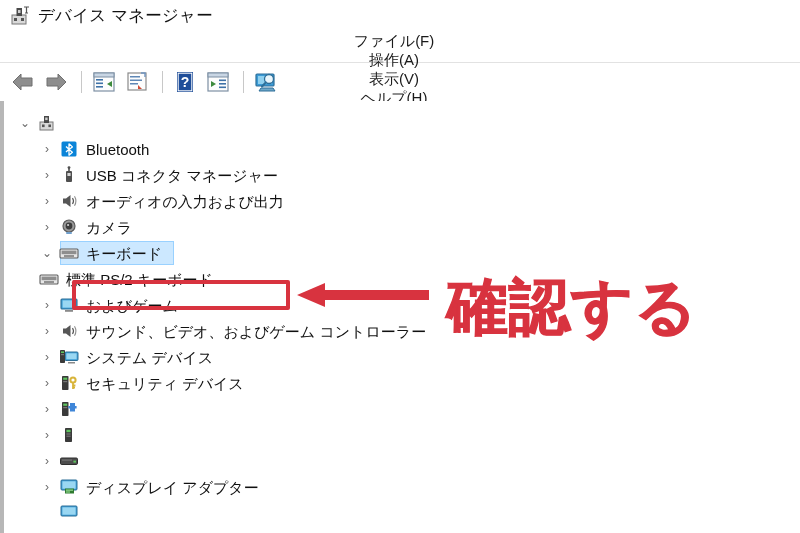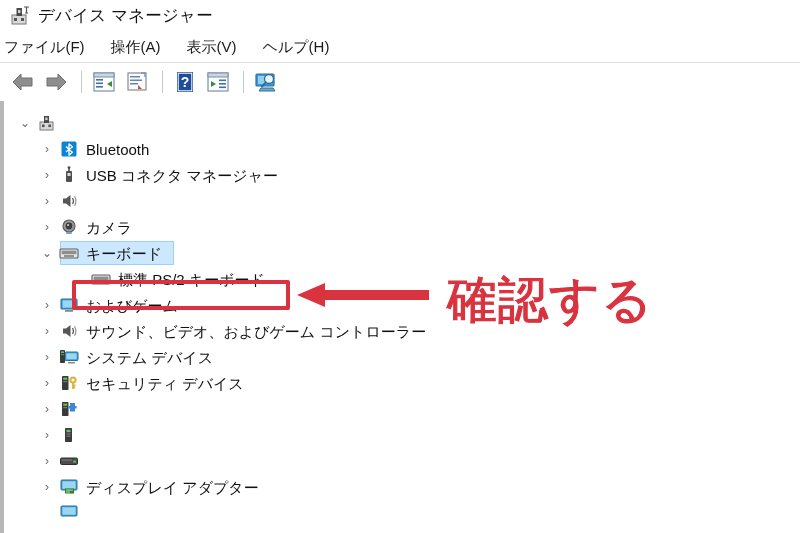"ファイル(F)" #menubar { flex-direction: none -> column; padding-left: 4px -> 14px }
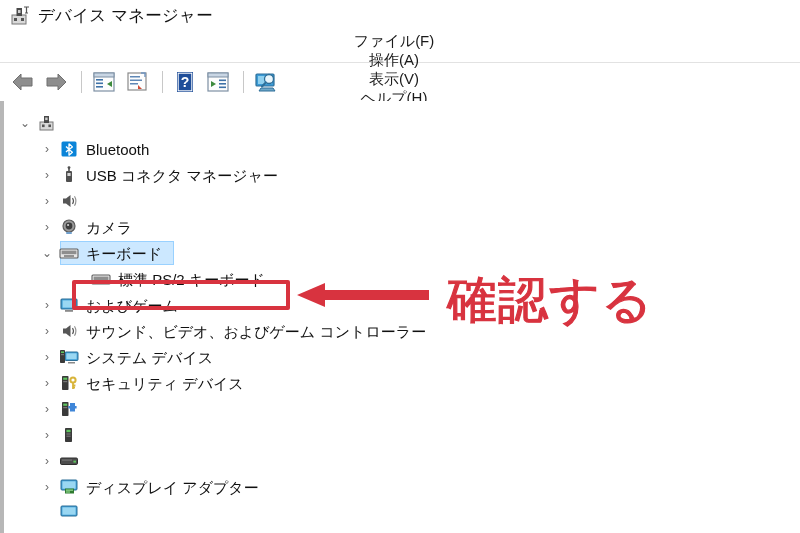"オーディオの入力および出力" div.label { html: none -> <div>オーディオの入力および出力</div> }
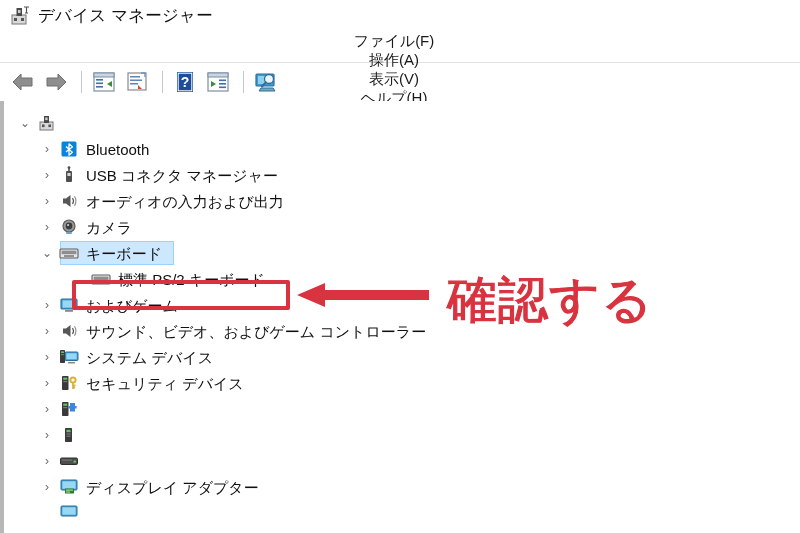"標準 PS/2 キーボード" .depth2 { padding-left: 86px -> 34px }
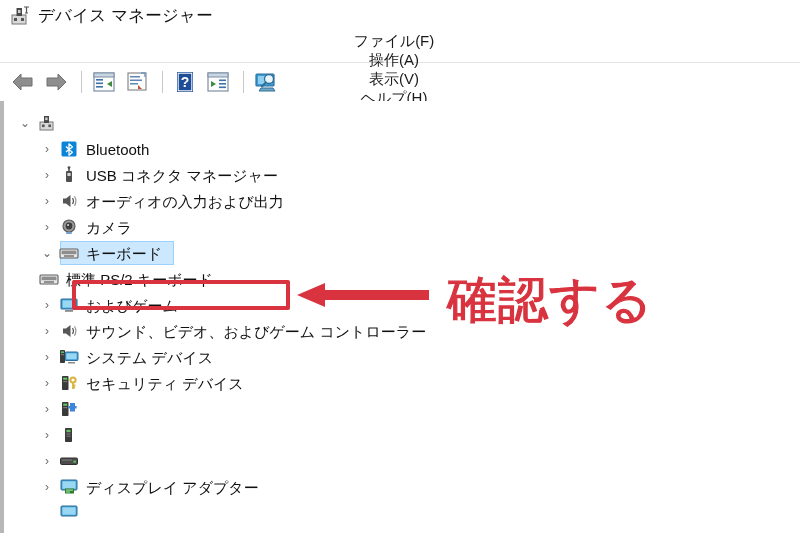"確認する" #annot-text { font-size: 50px -> 61px; font-weight: normal -> bold }
